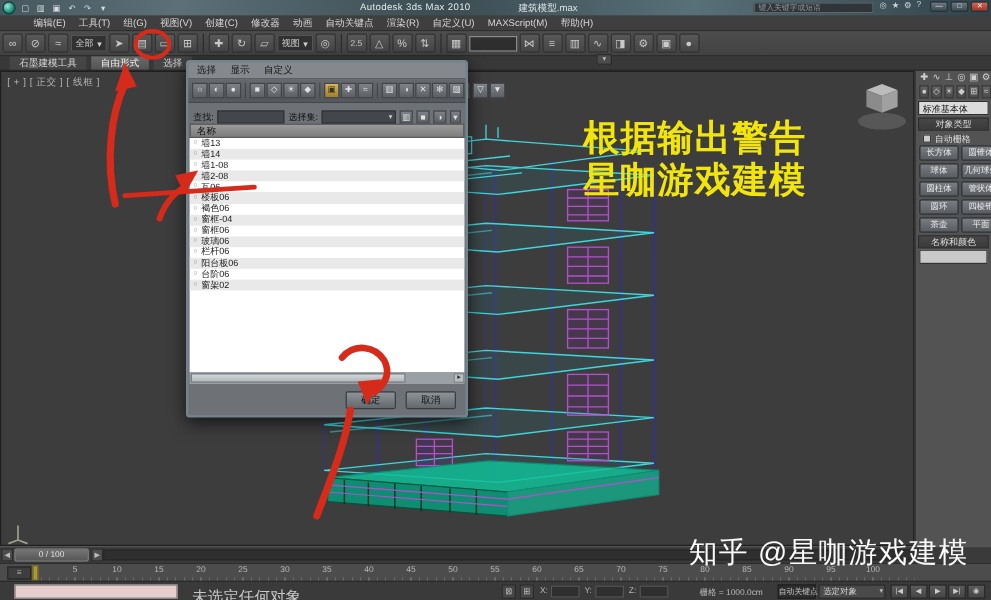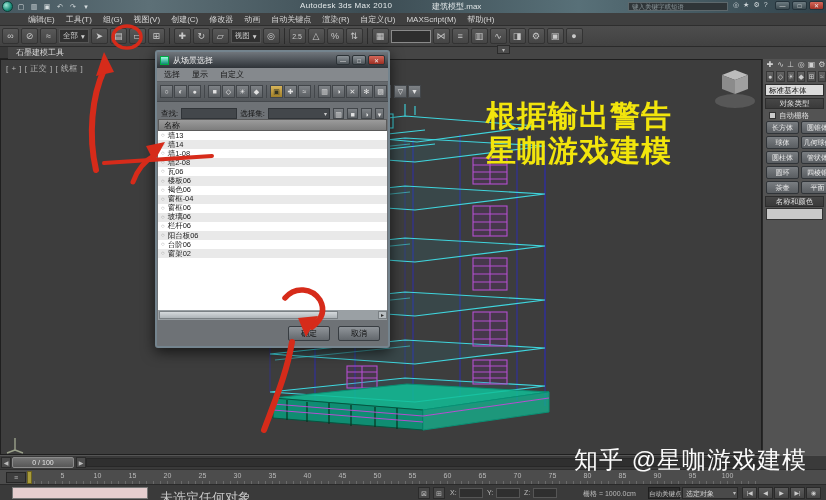"石墨建模工具" .ribbon { flex-direction: column -> none }
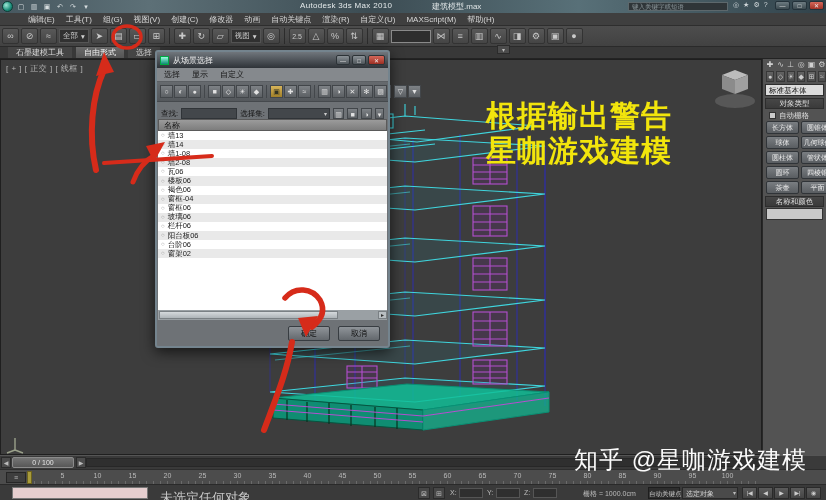"从场景选择" div.dlg-title { html: <div> <div></div> <span>从场景选择</span> <div> <span>—</span> <span>□</span> <span>✕</span> </div> </div> -> none }
